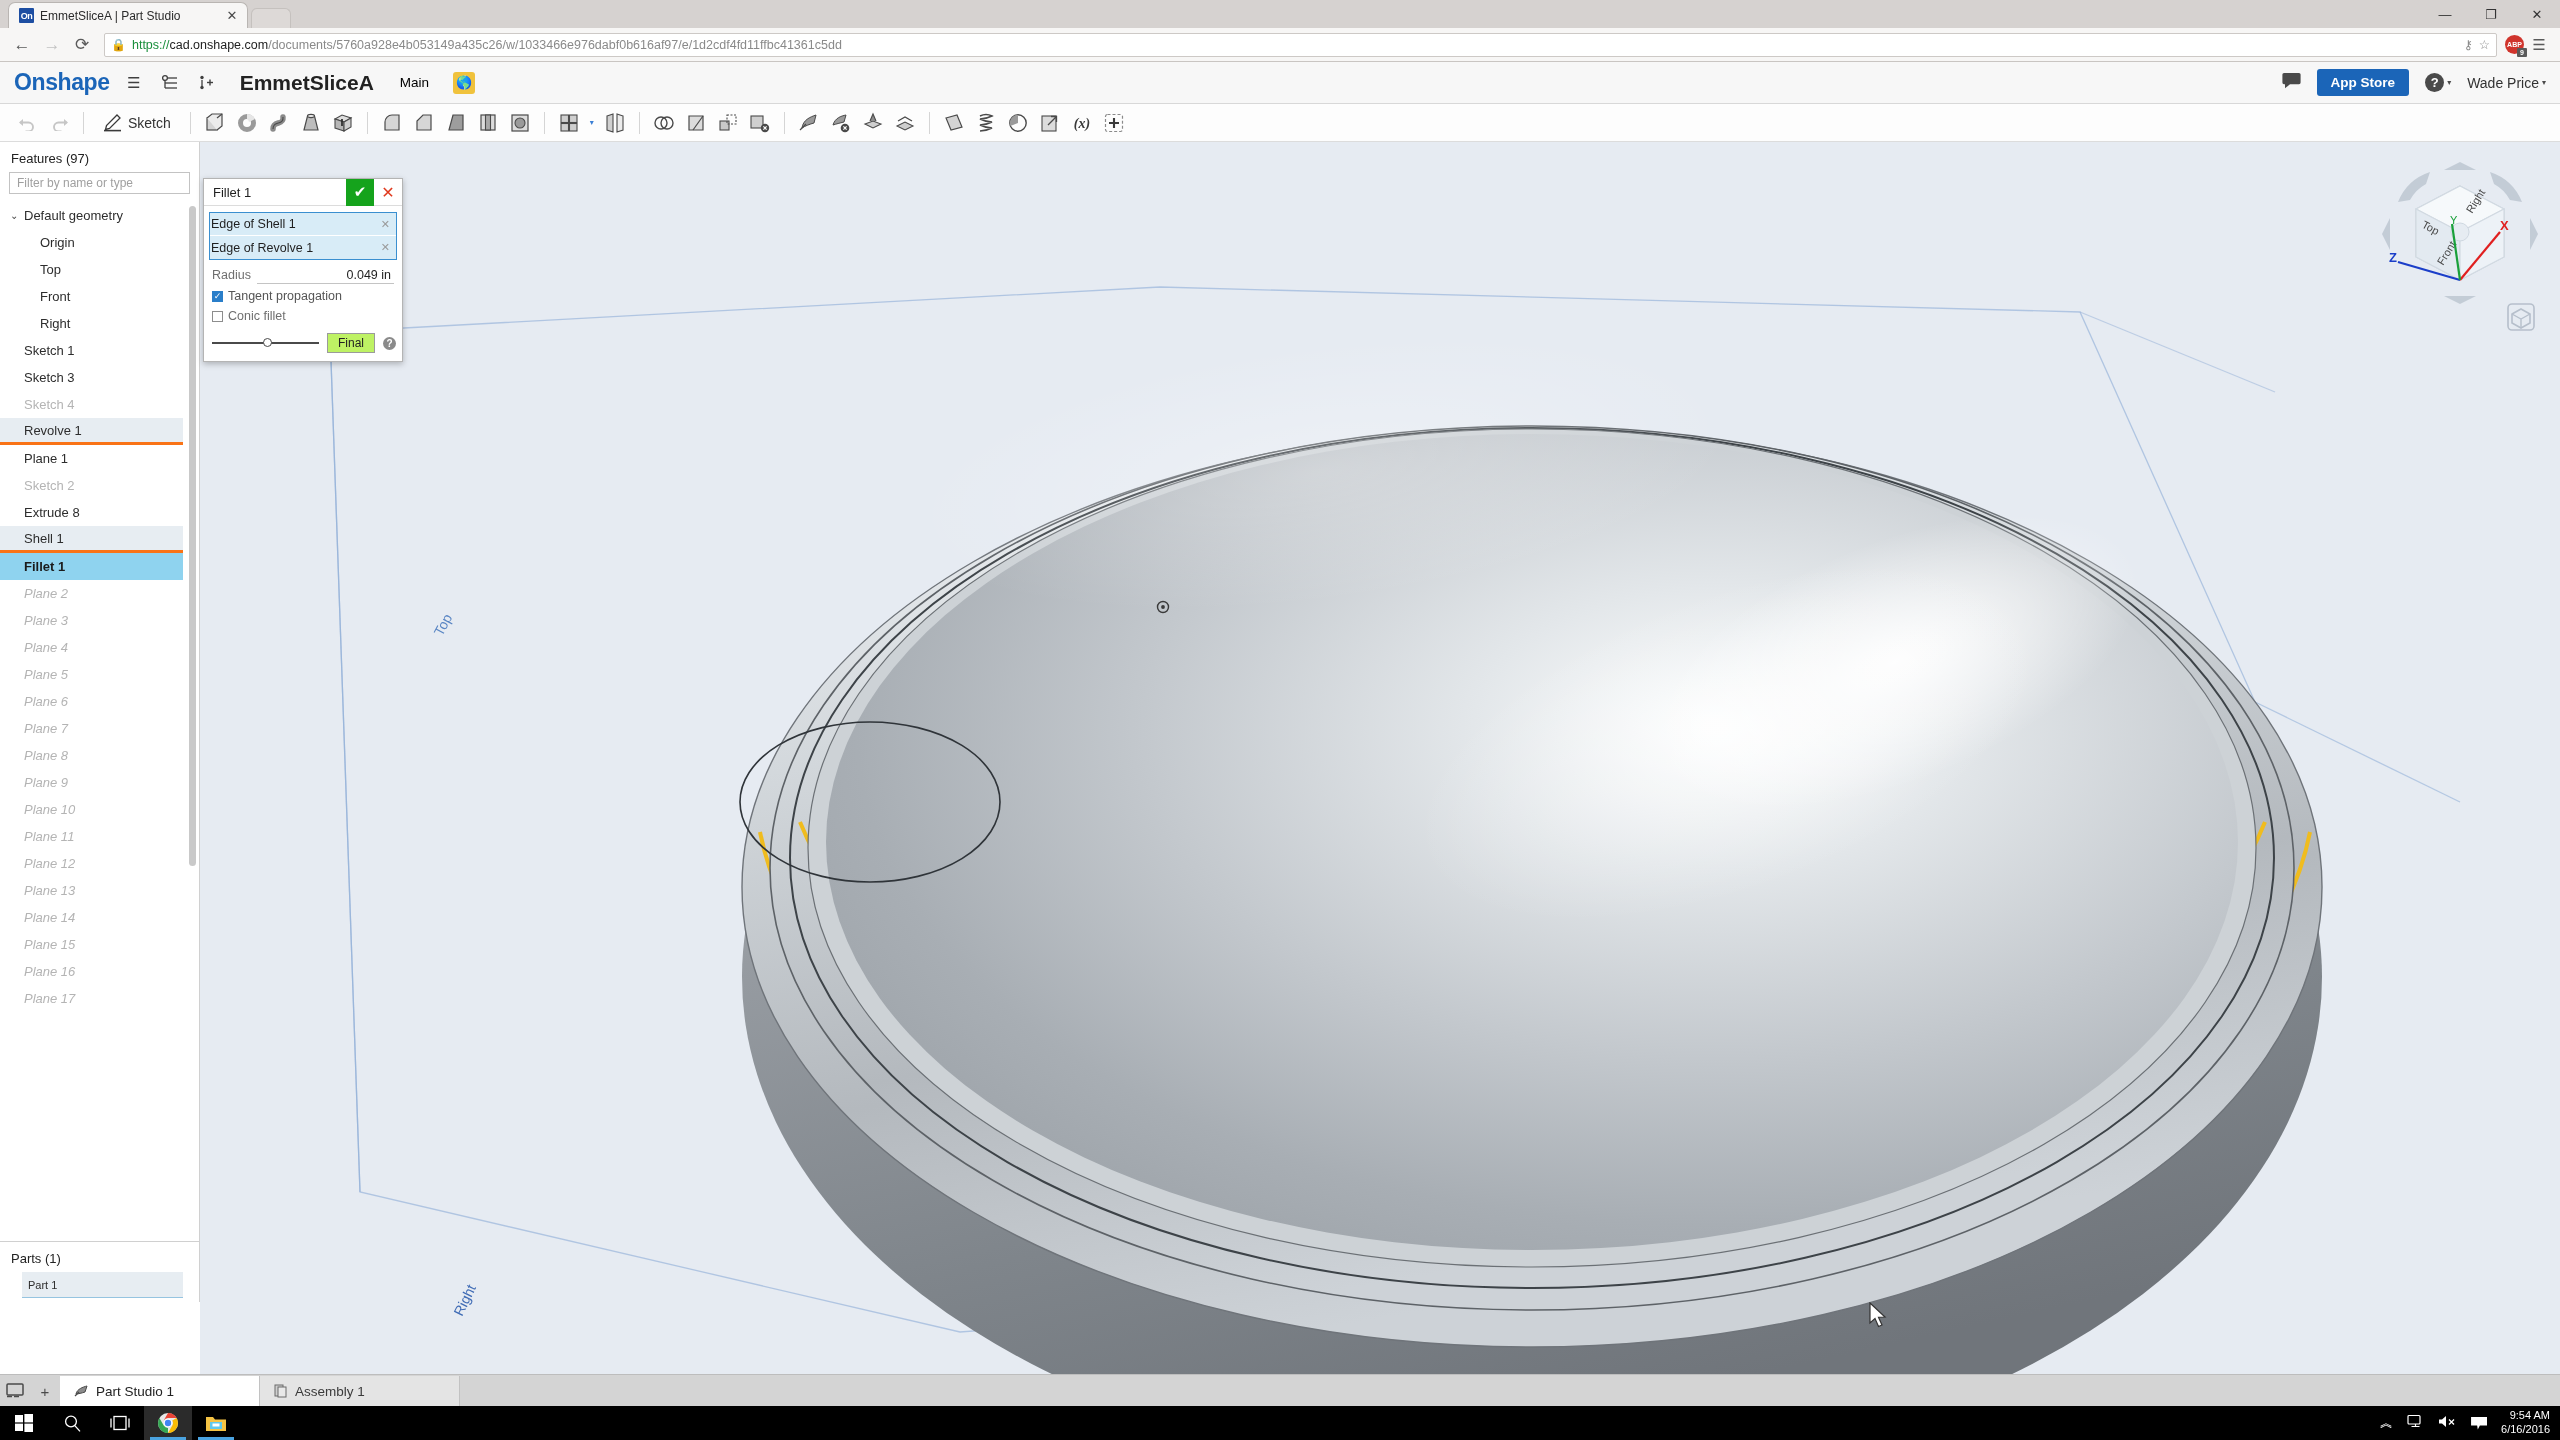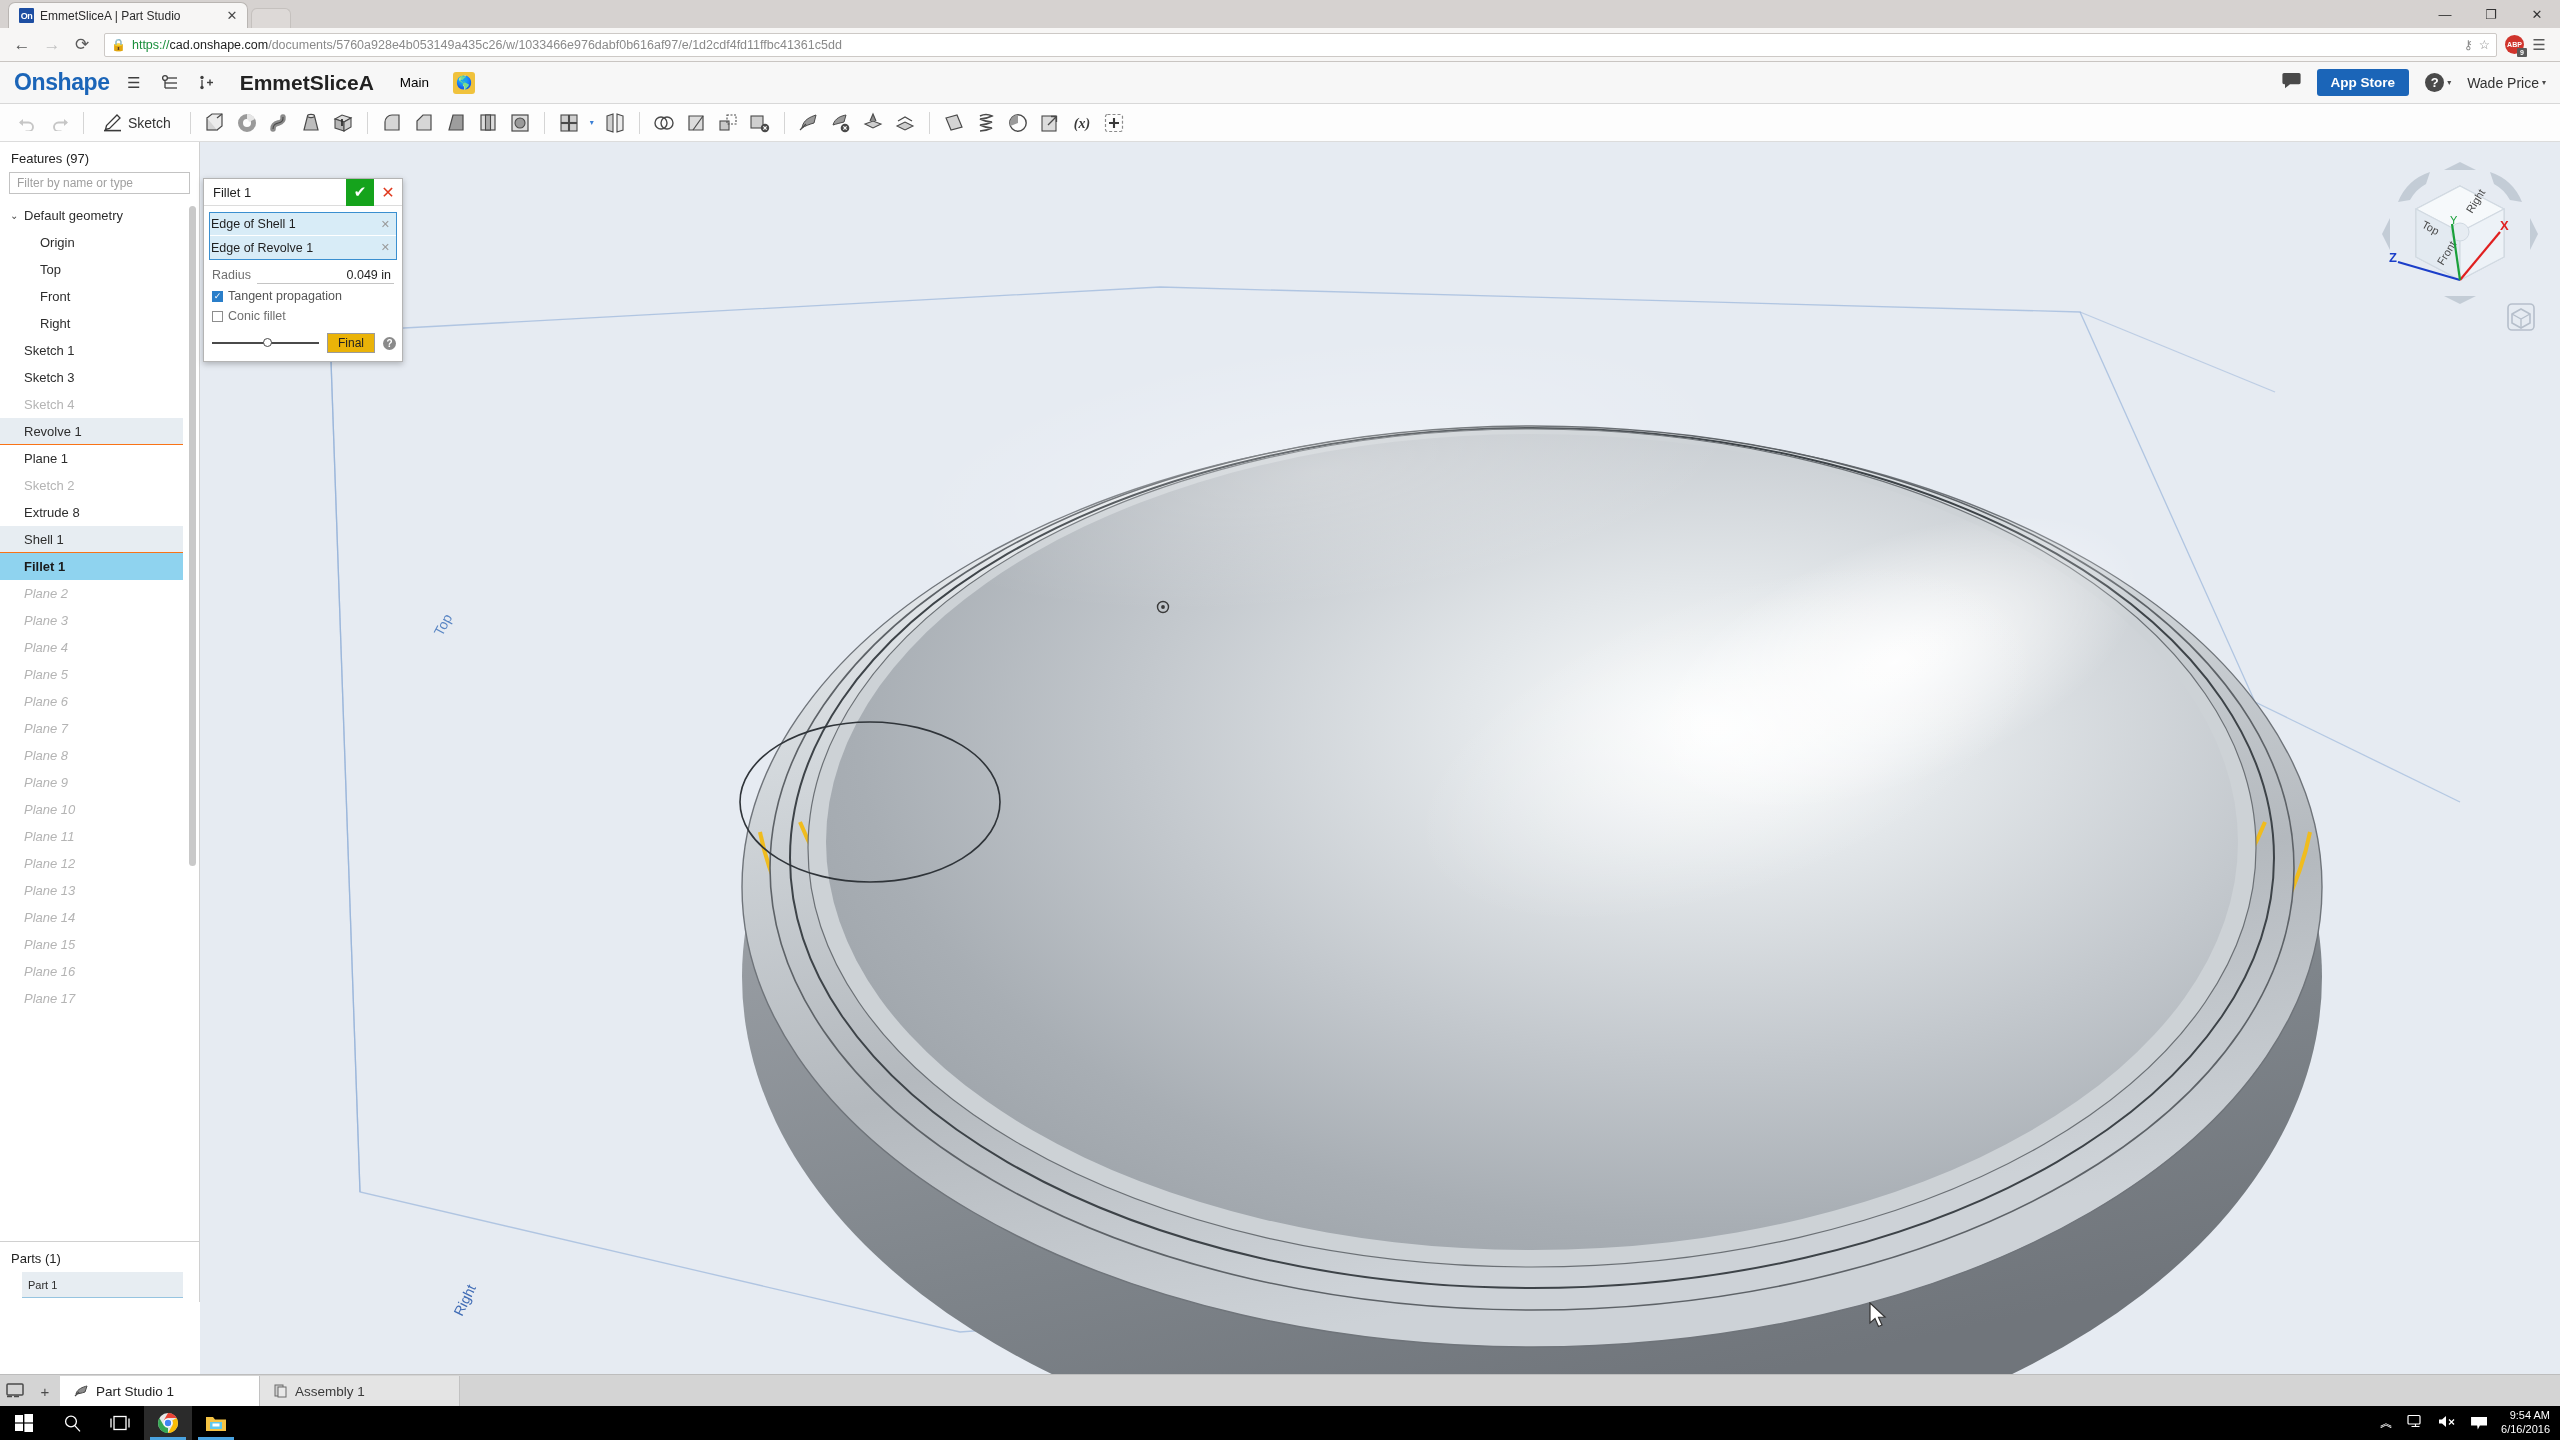"Final" .final-btn { background: #eab308 -> #bef264 }
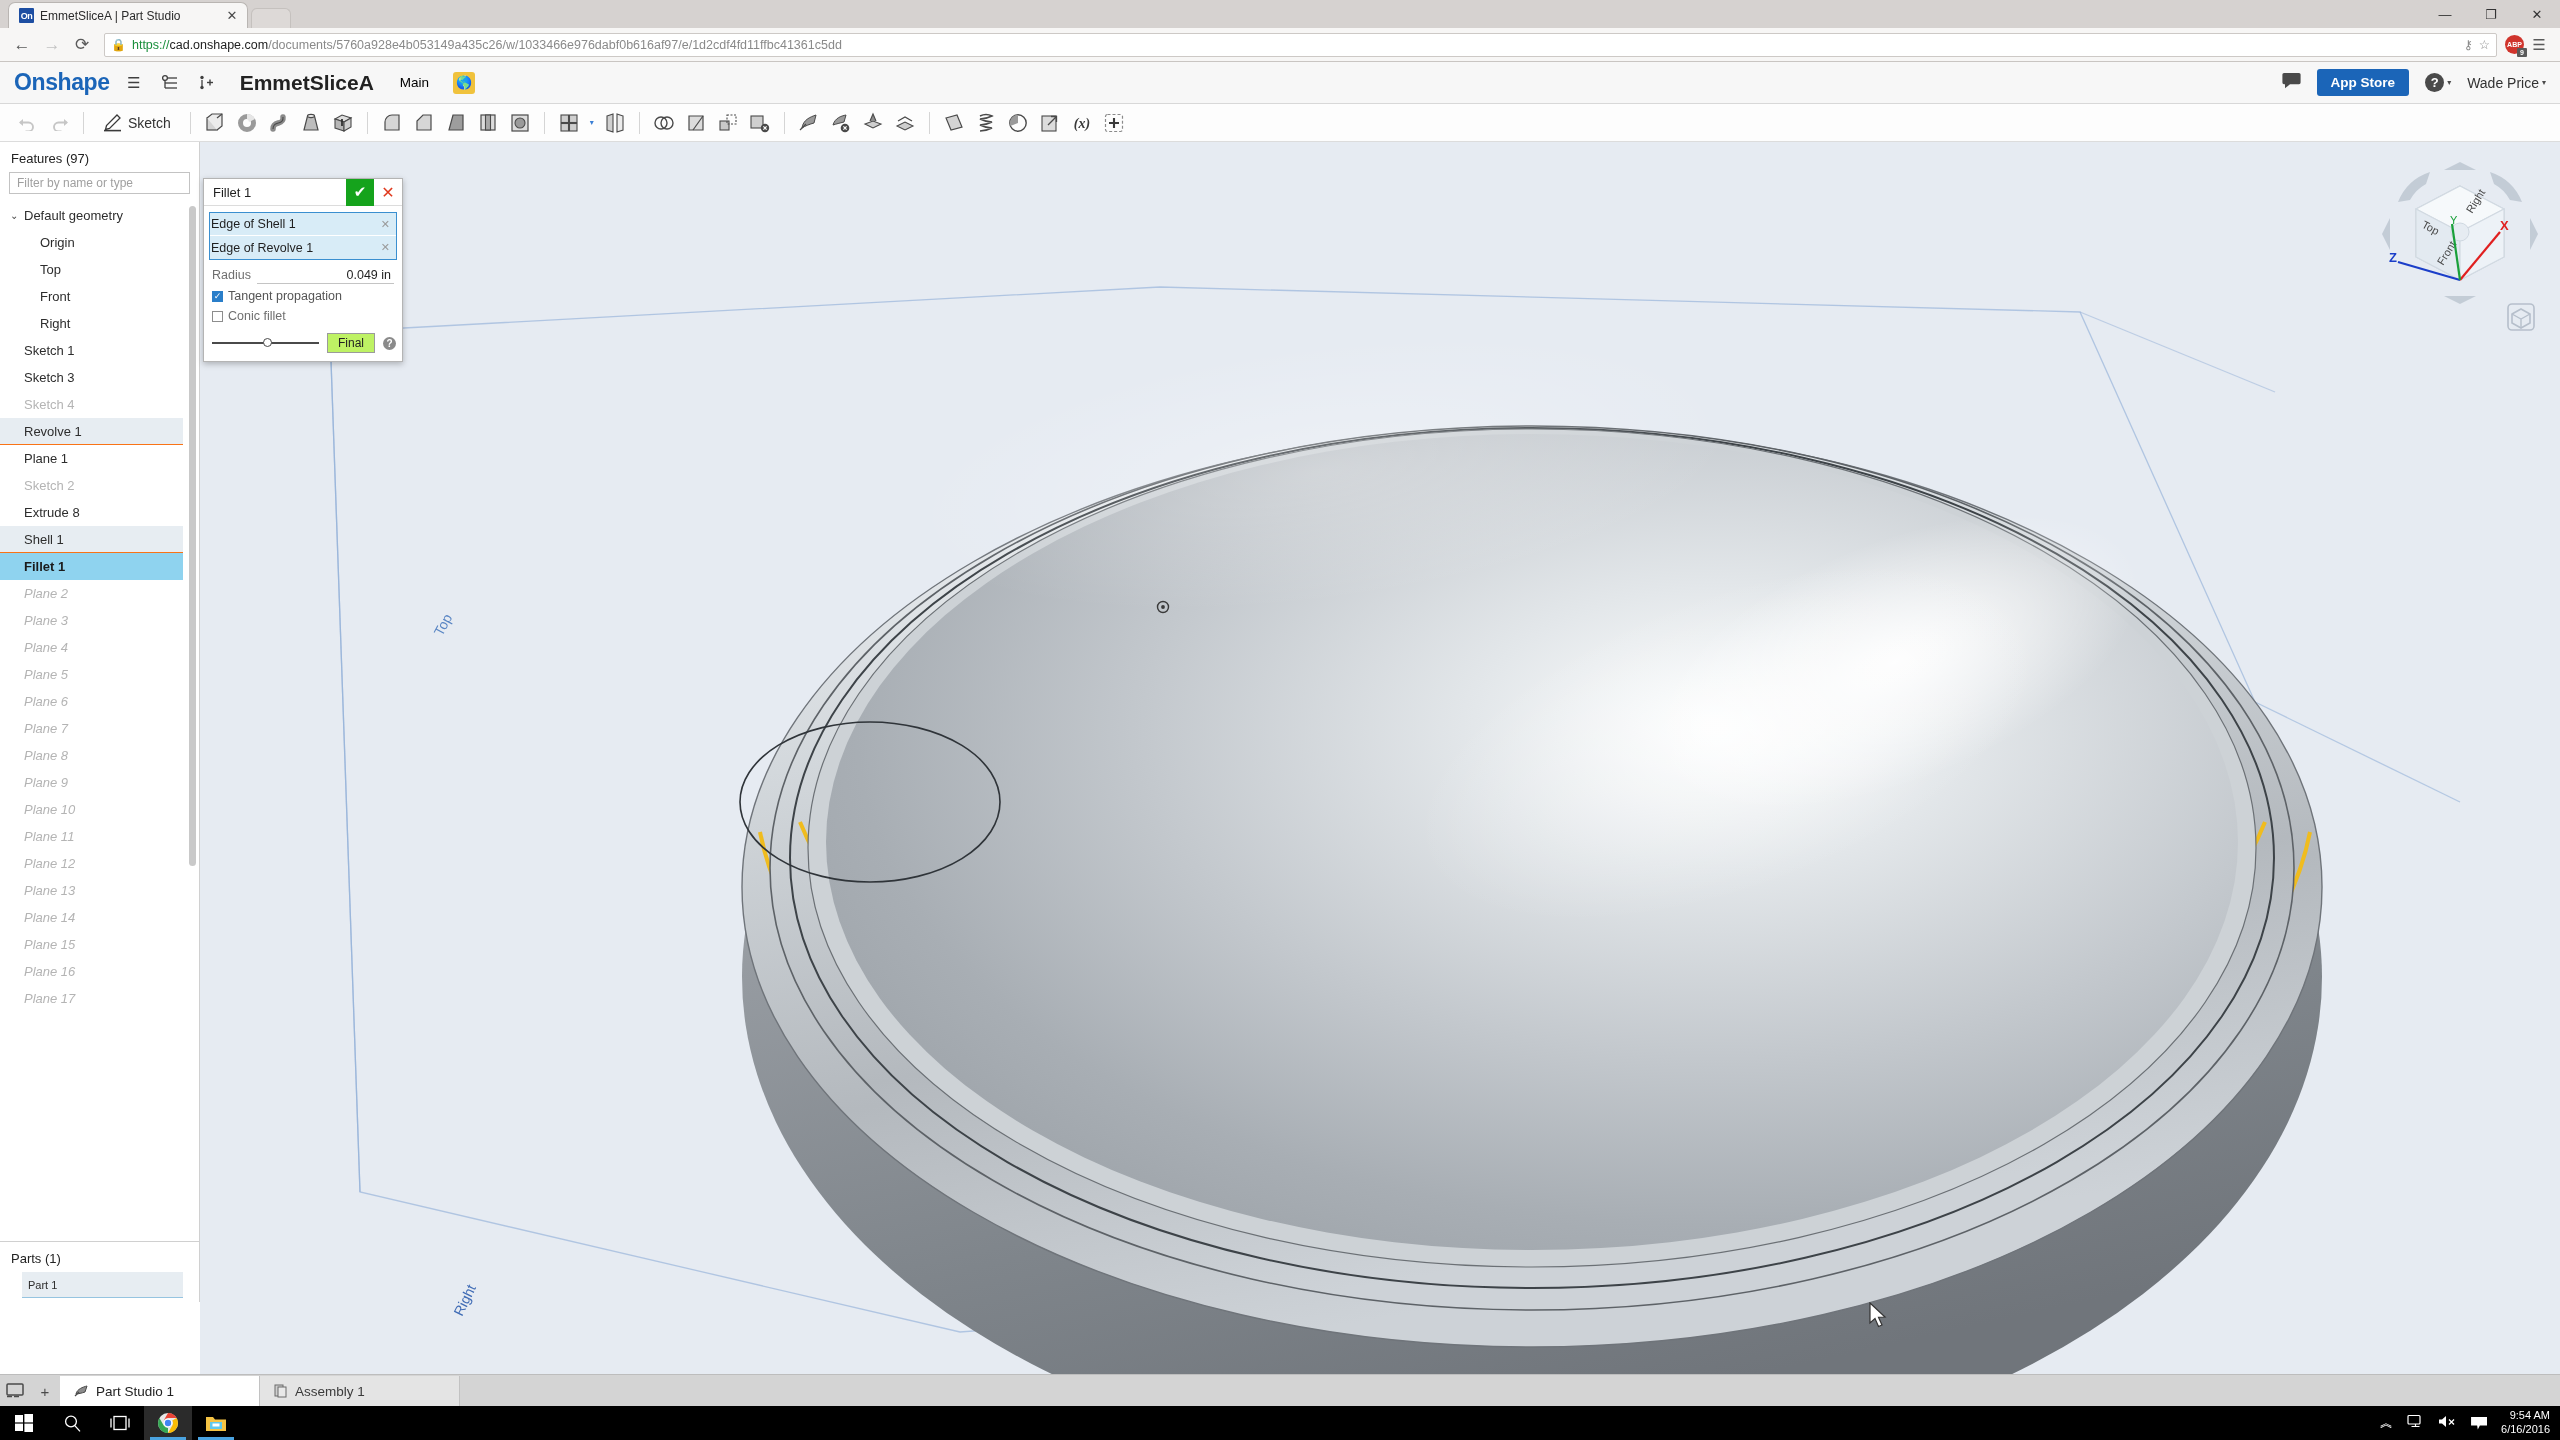"Revolve 1" .tree-row.rollsel { border-bottom: 1px solid #f97316 -> 3px solid #f97316 }
